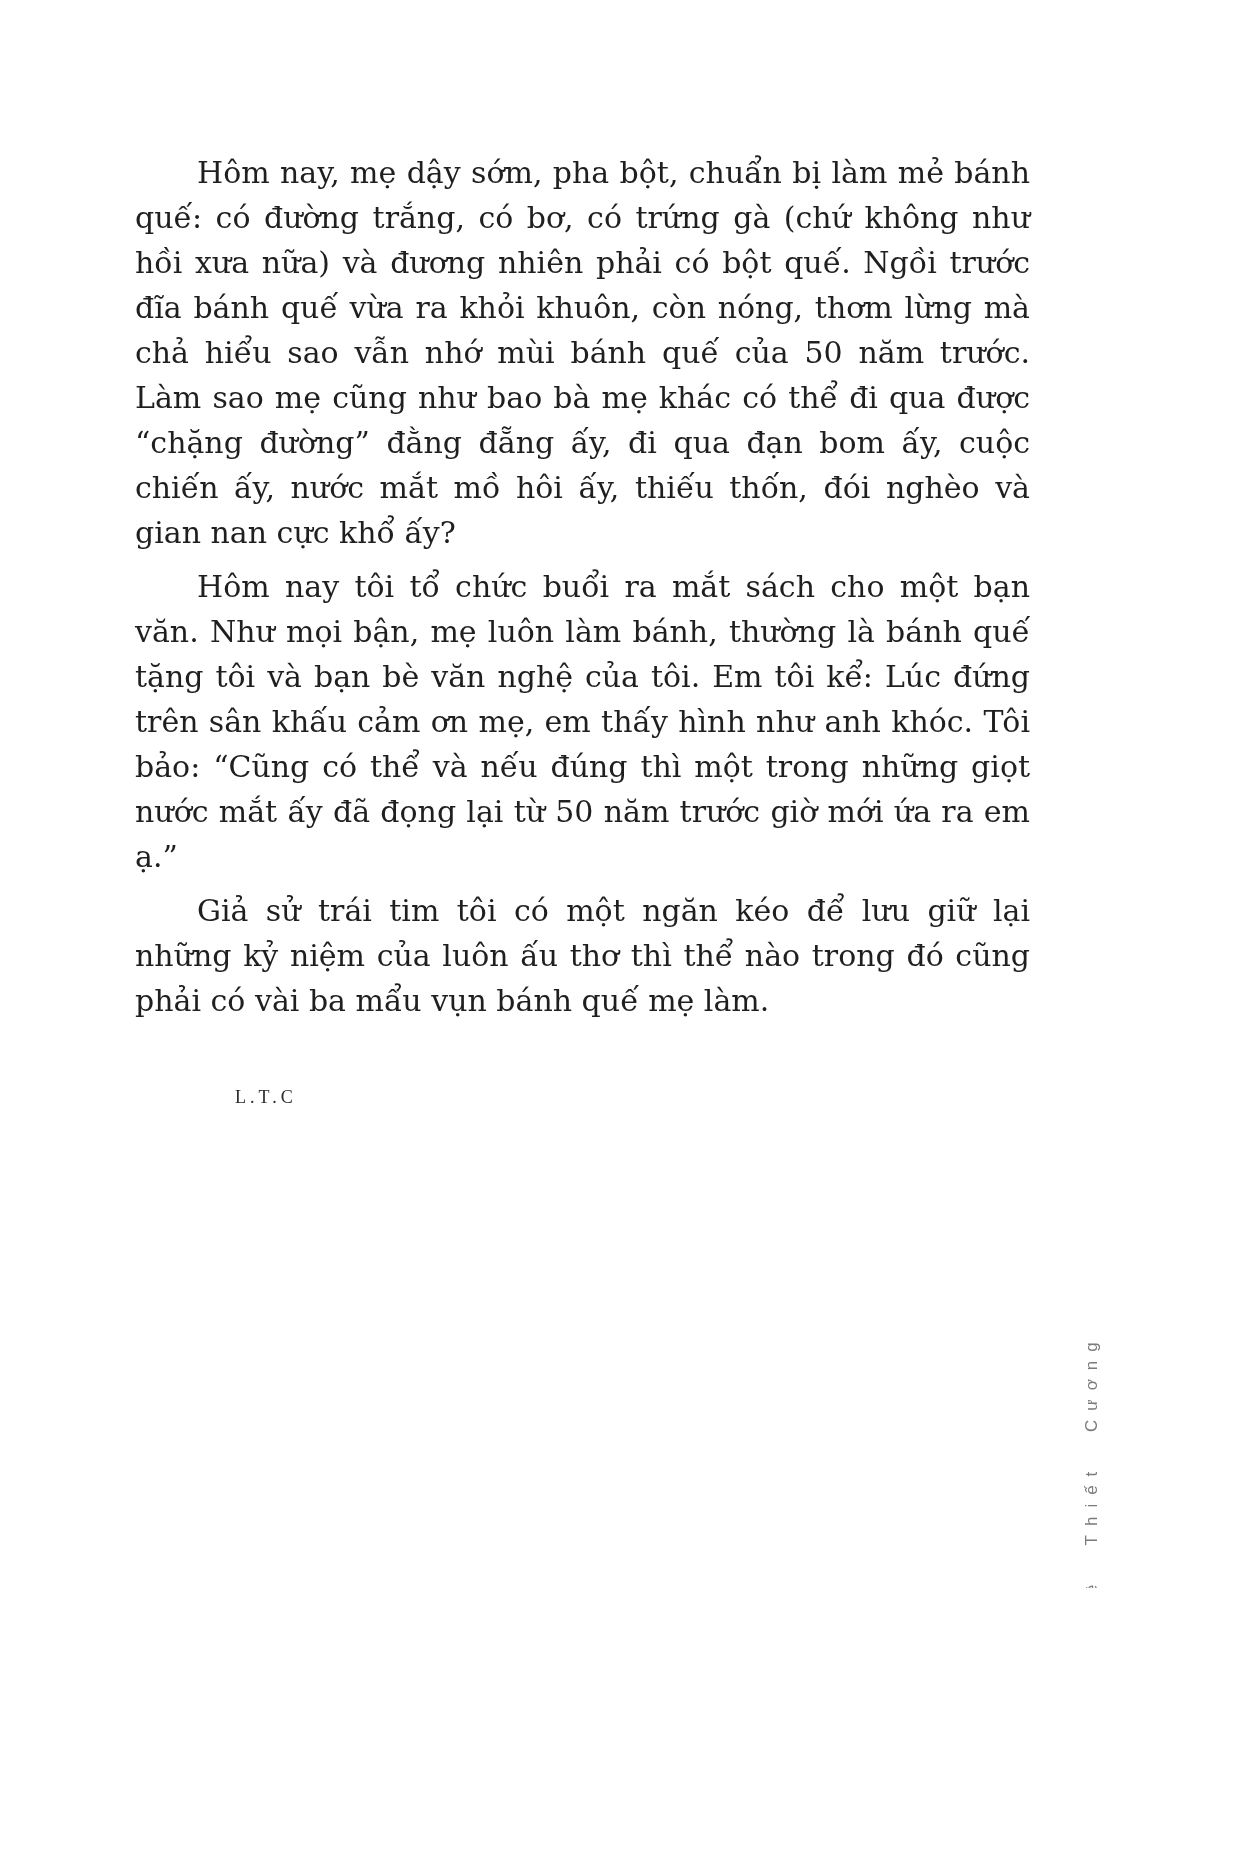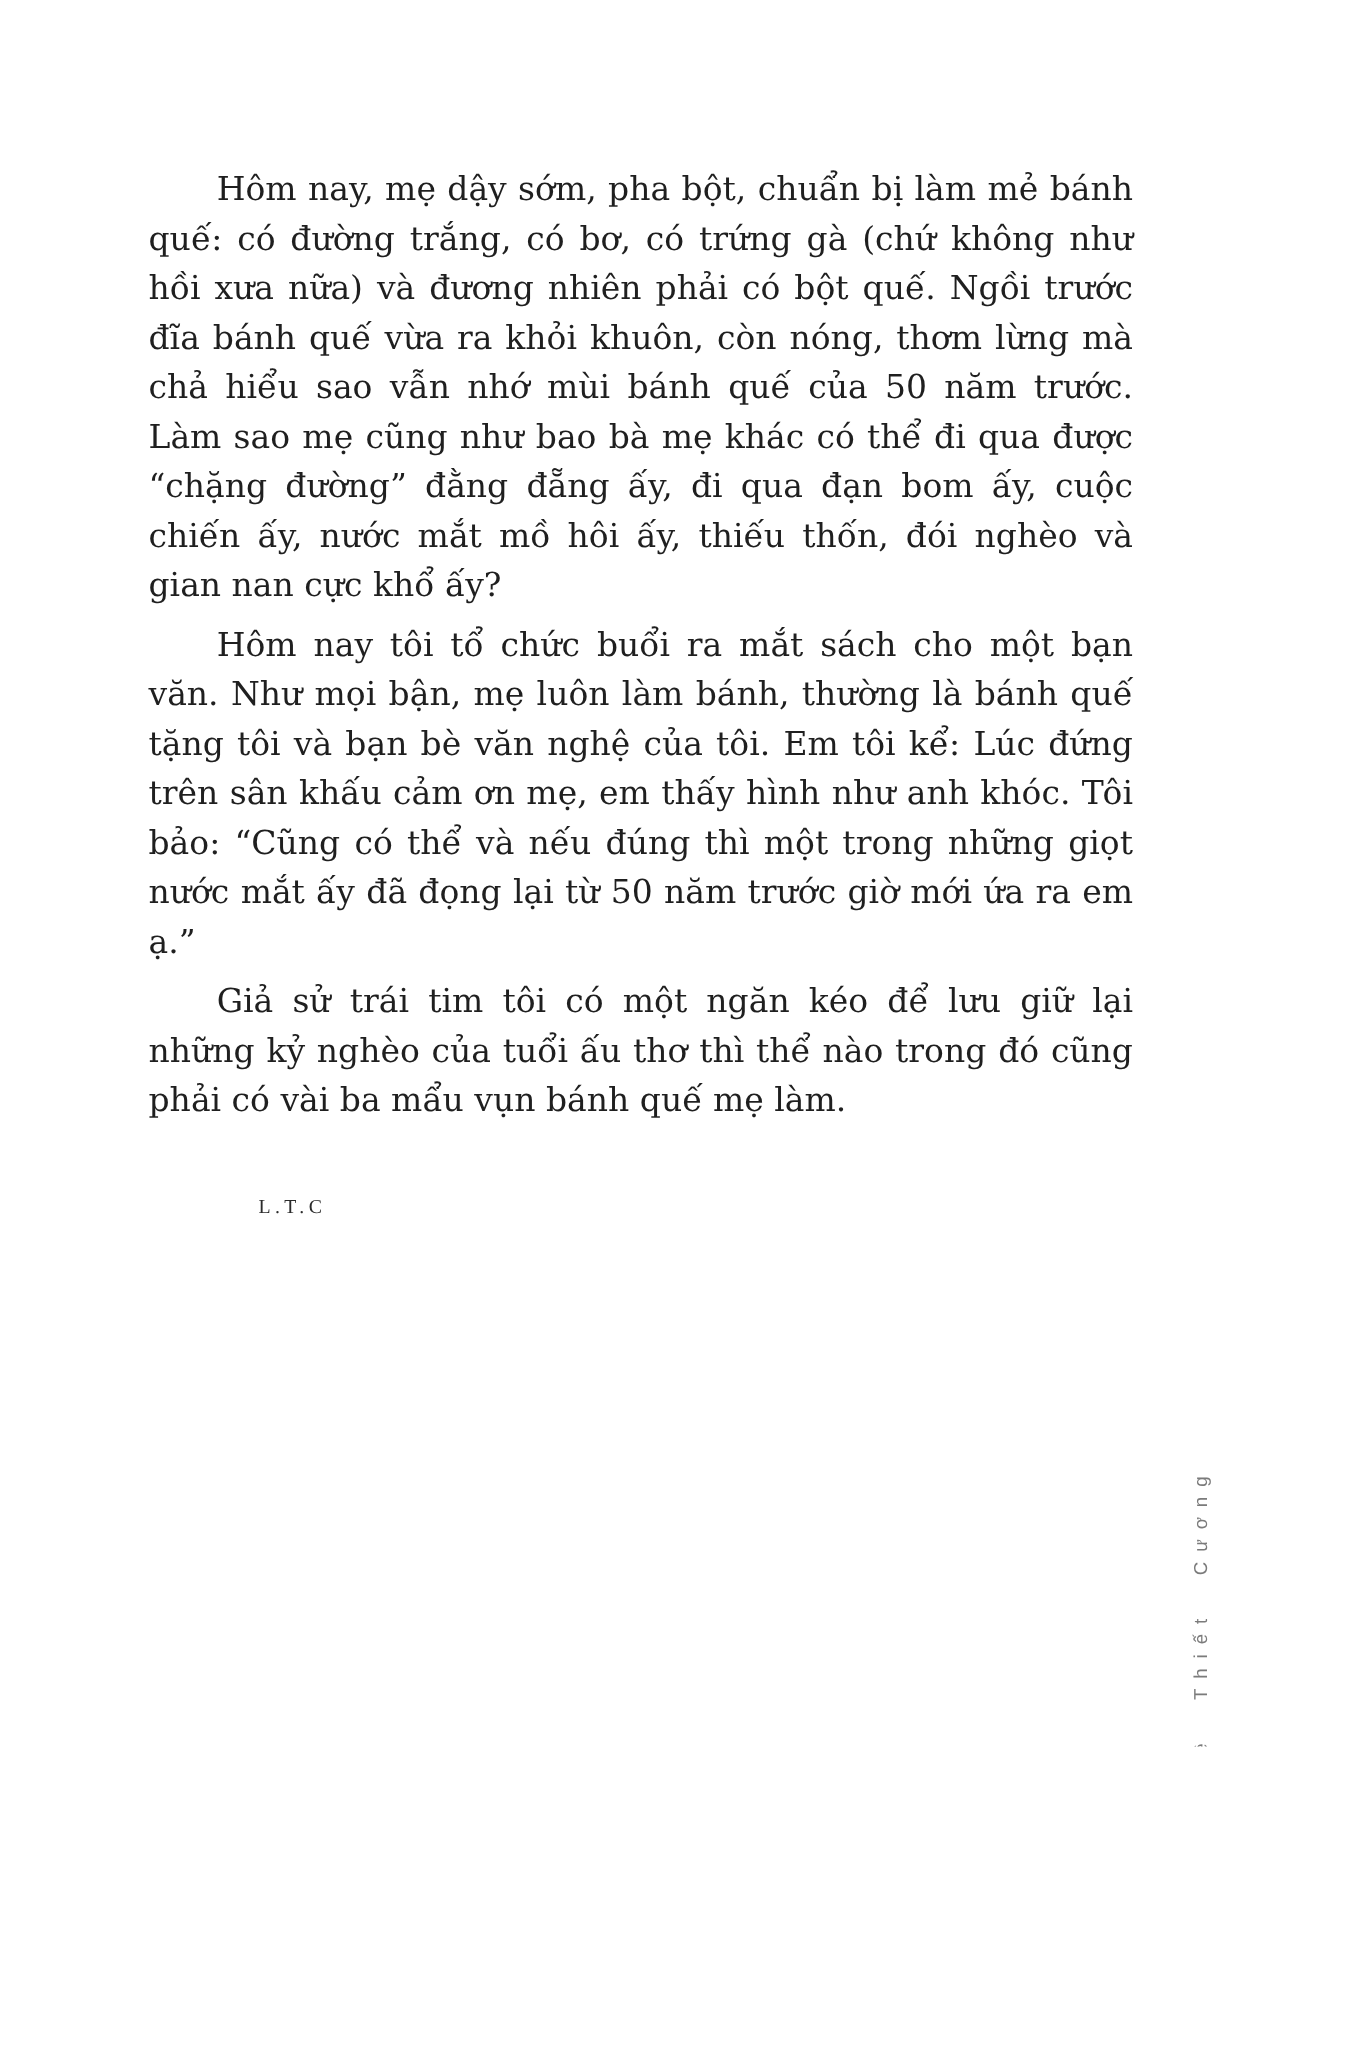"Giả sử trái tim tôi" p { text: nghèo của tuổi -> niệm của luôn }
